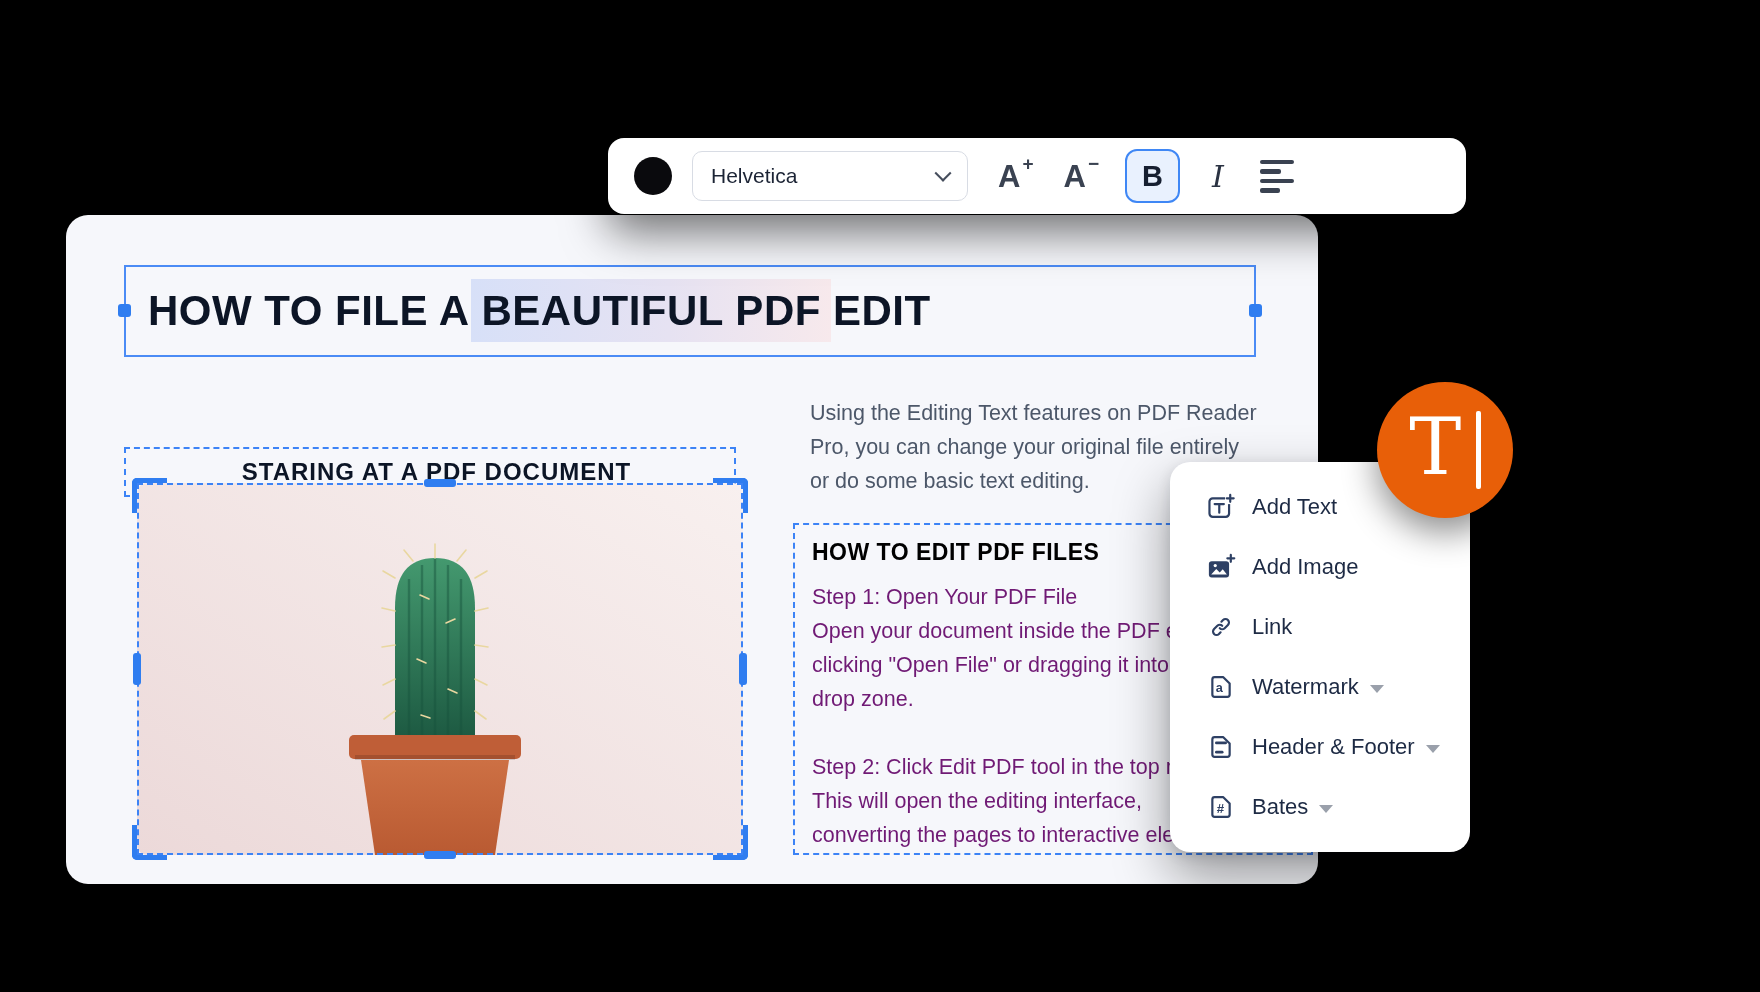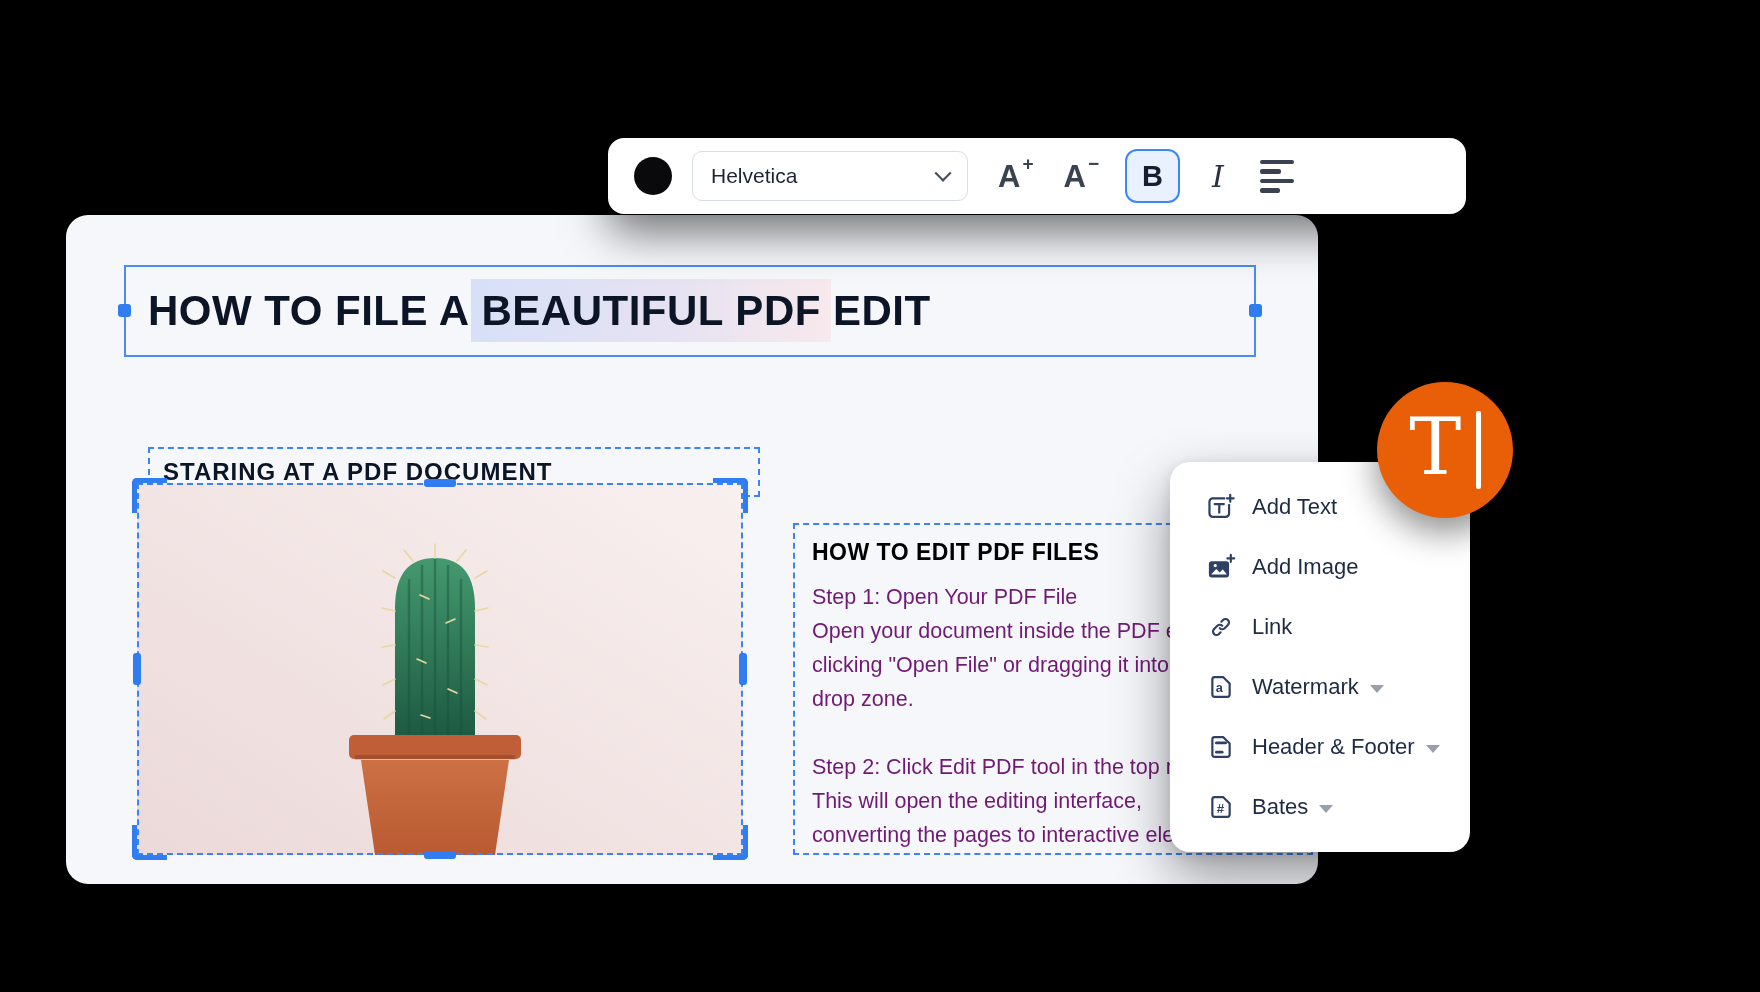"Using the Editing Text features" div.intro { html: none -> <div> <div>Using the Editing Text features on PDF Reader</div> <div>Pro, you can change your original file entirely</div> <div>or do some basic text editing.</div> </div> }
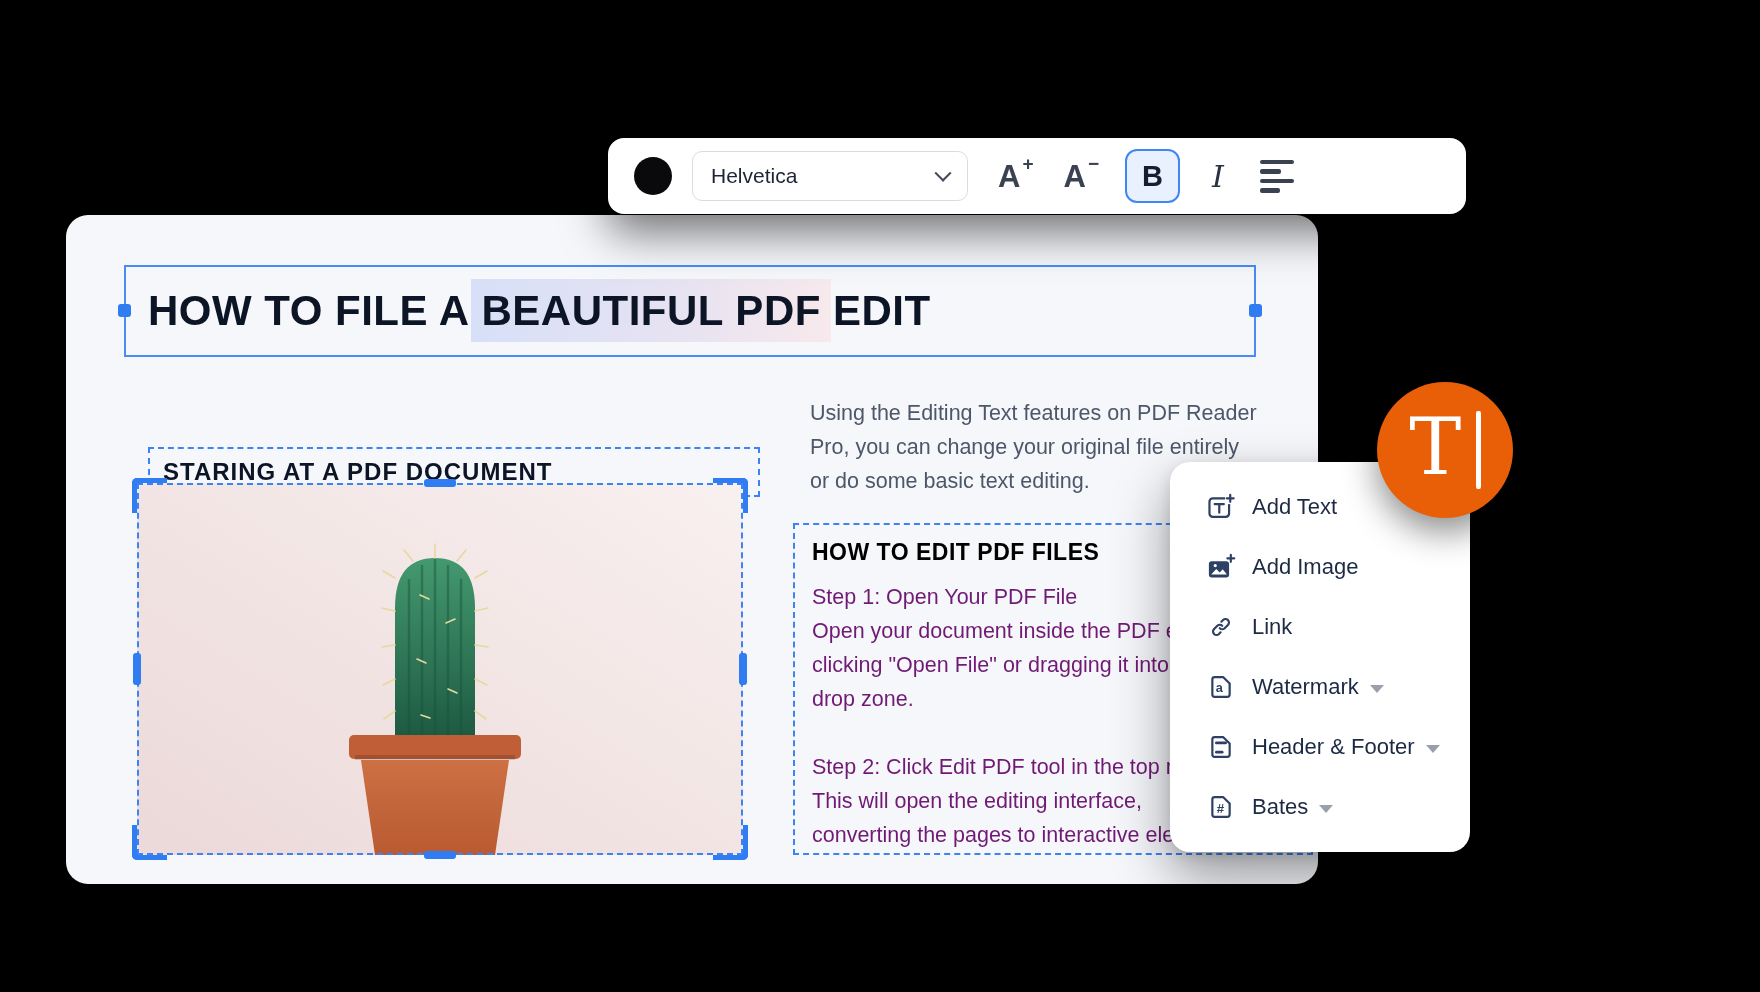"STARING AT A PDF DOCUMENT" .staring-box { justify-content: none -> center; left: 82px -> 58px }
